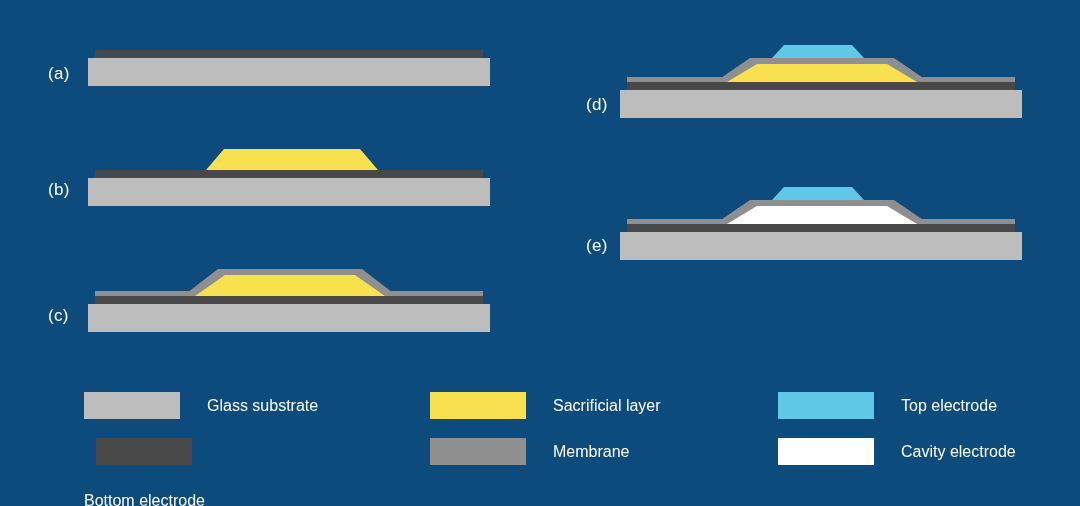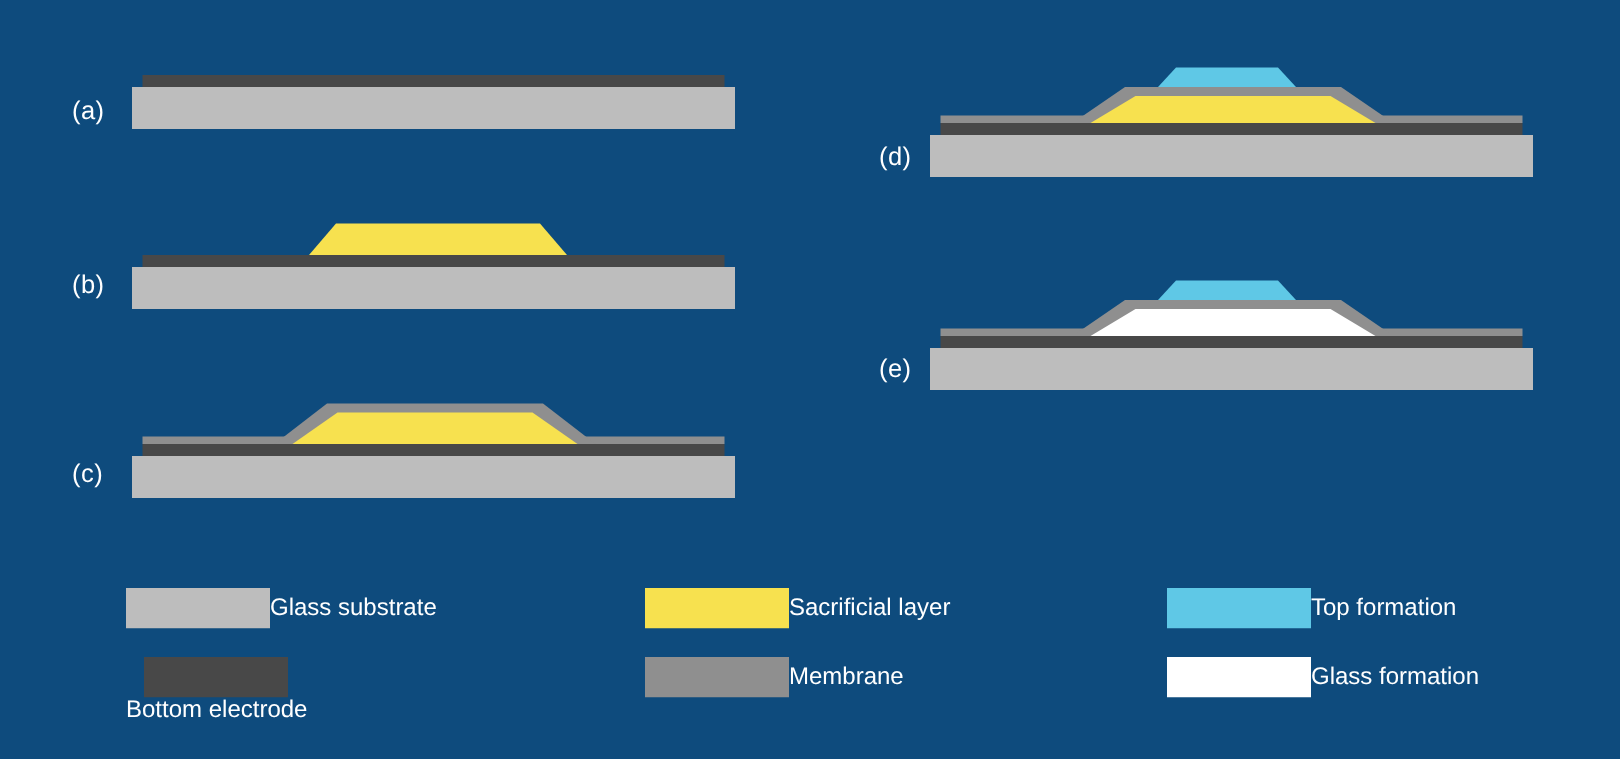"Glass substrate" .legend-item { gap: 0 -> 27px }
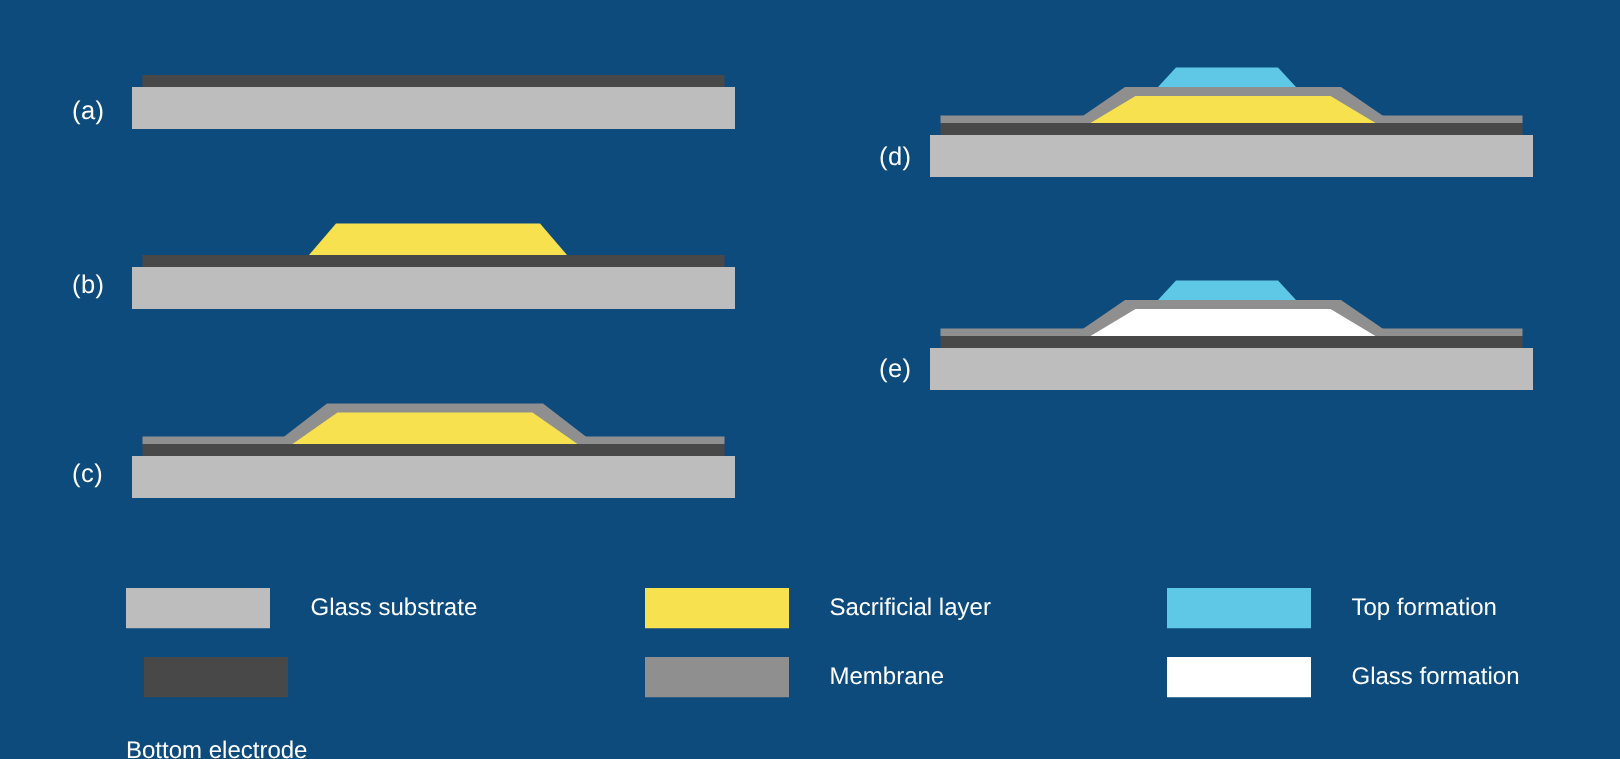"Top formation" span { text: formation -> electrode }
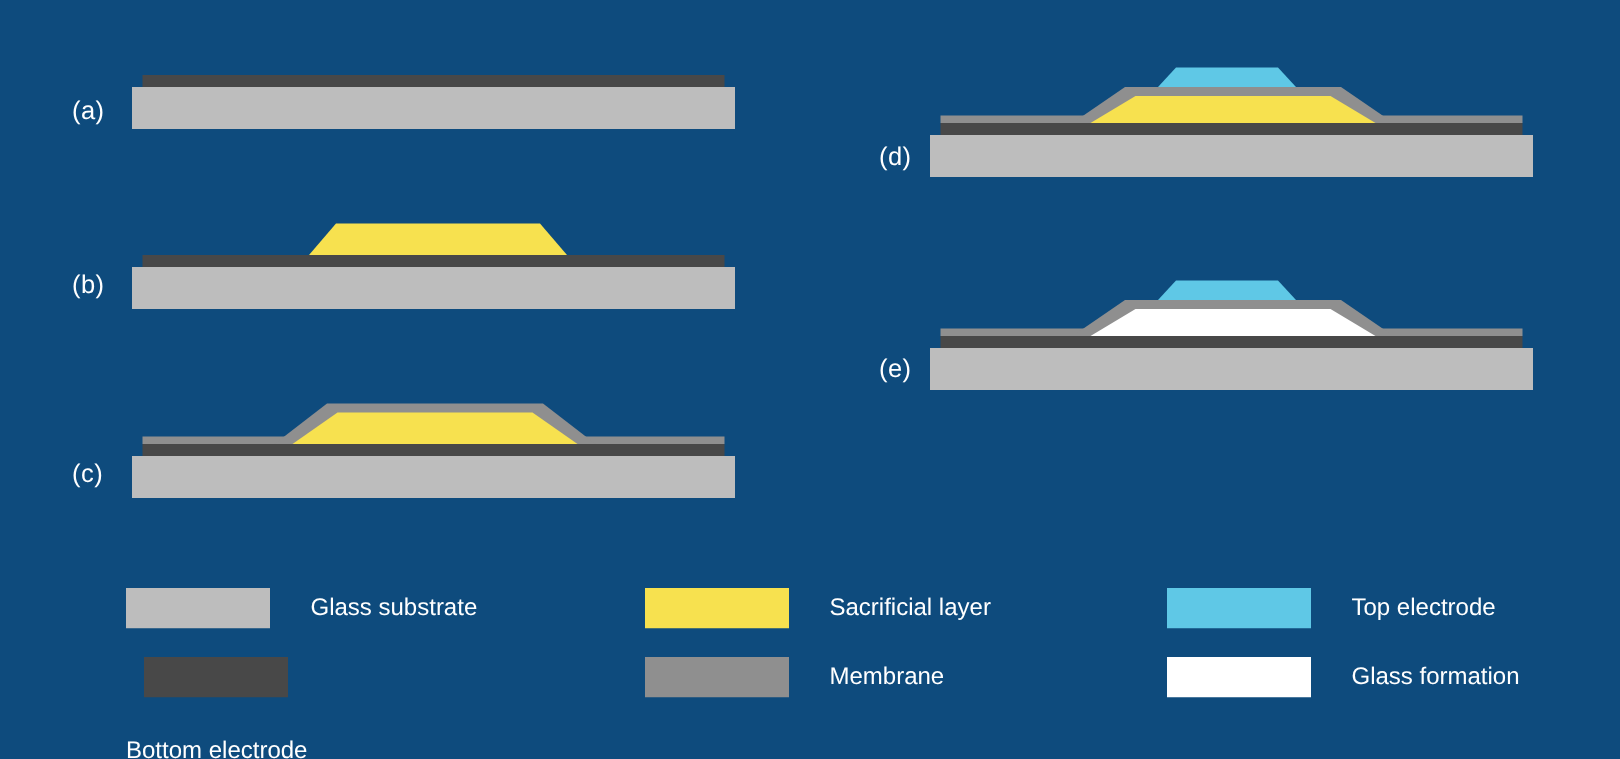"Glass formation" span { text: Glass formation -> Cavity electrode }
